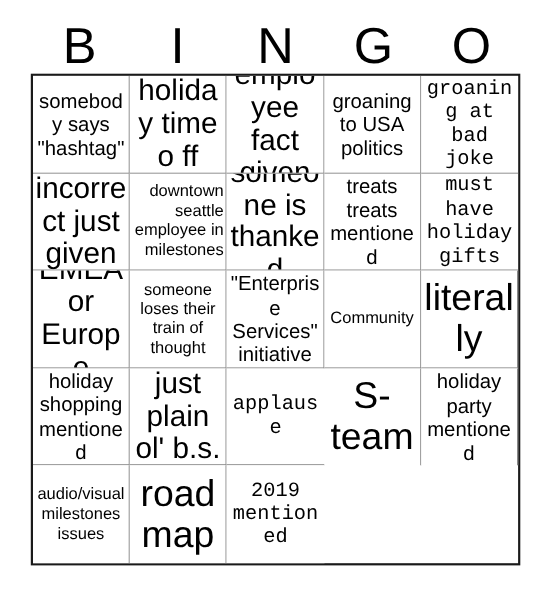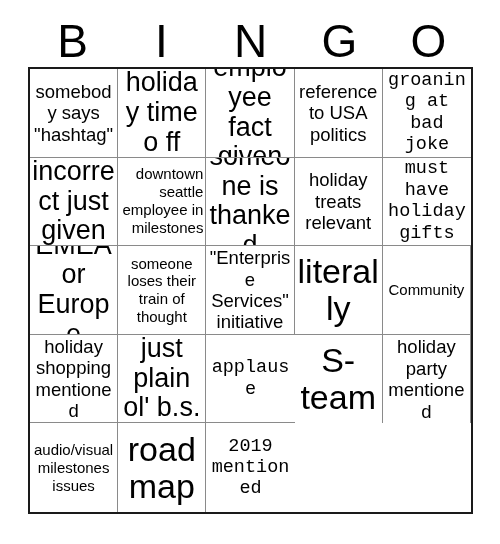"reference to USA politics" span.cell-text { text: reference -> groaning }
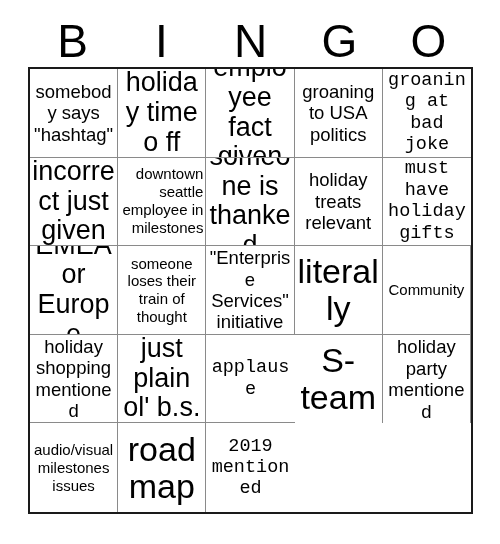"holiday treats relevant" span.cell-text { text: holiday treats relevant -> treats treats mentioned }
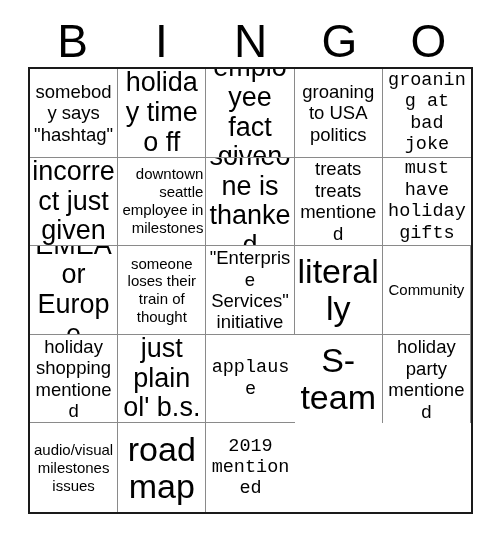"literally" div.cell { order: before "Community" -> after "Community" }
